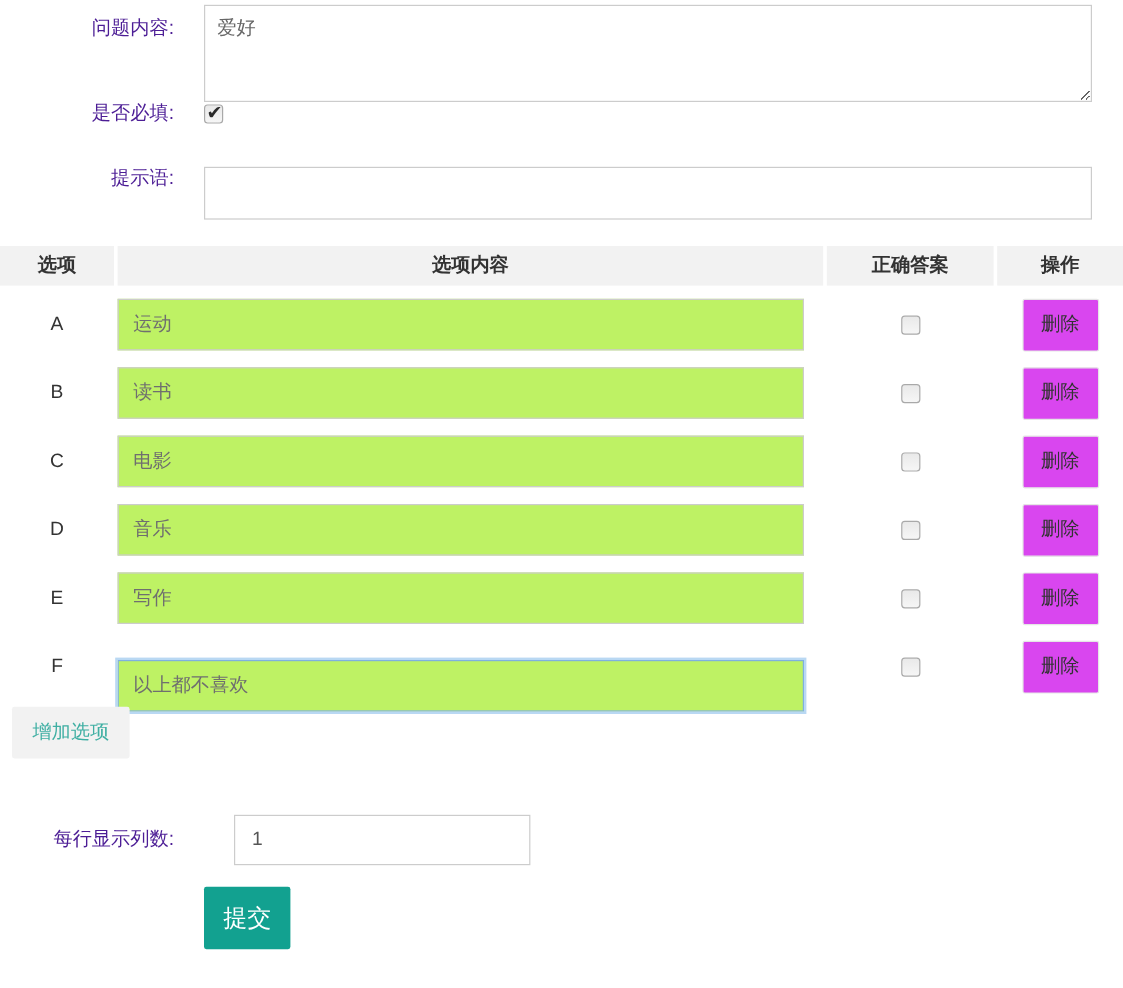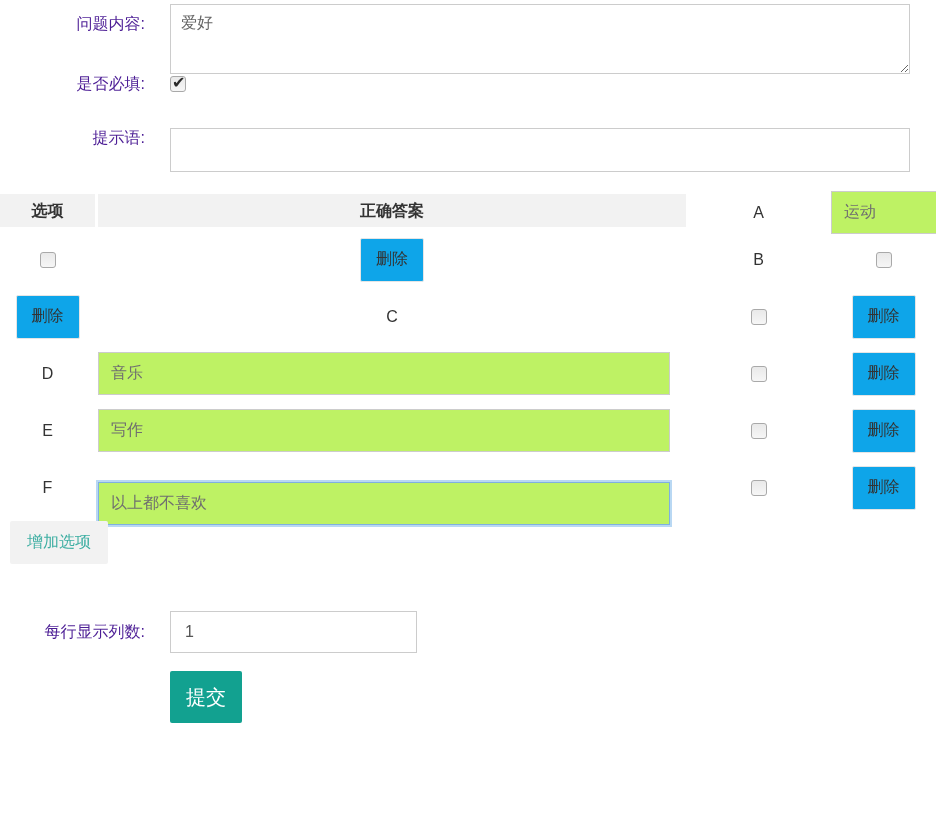"爱好" textarea.question-area { height: 70px -> 81px }
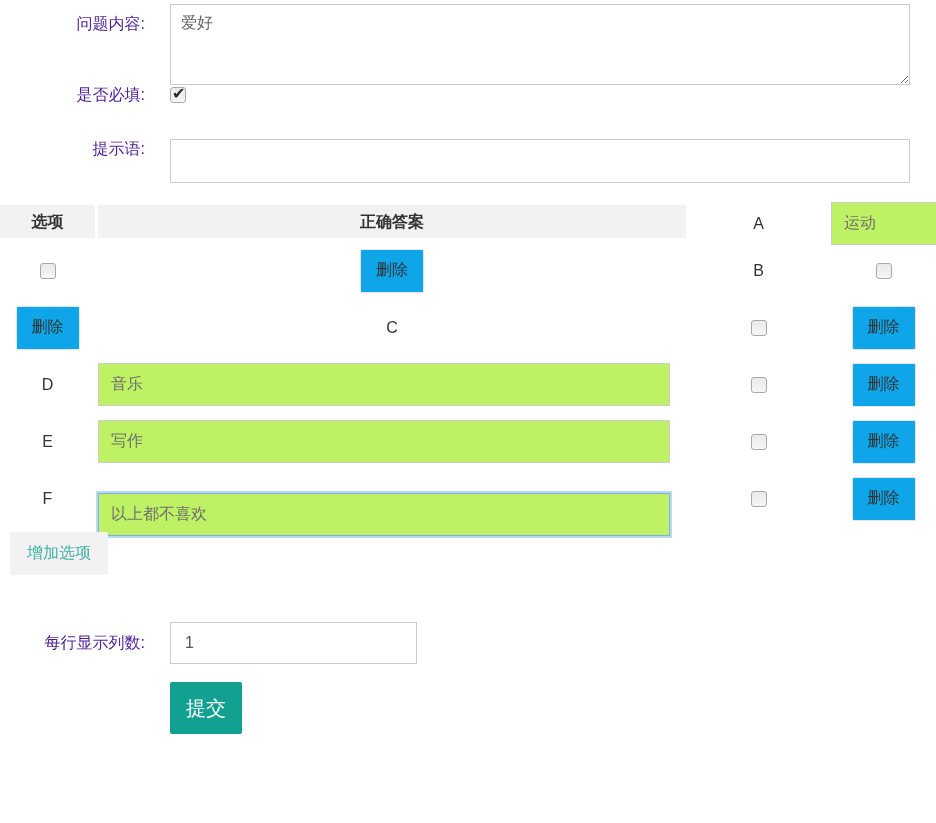"选项内容" div.th { html: none -> <div>选项内容</div> }
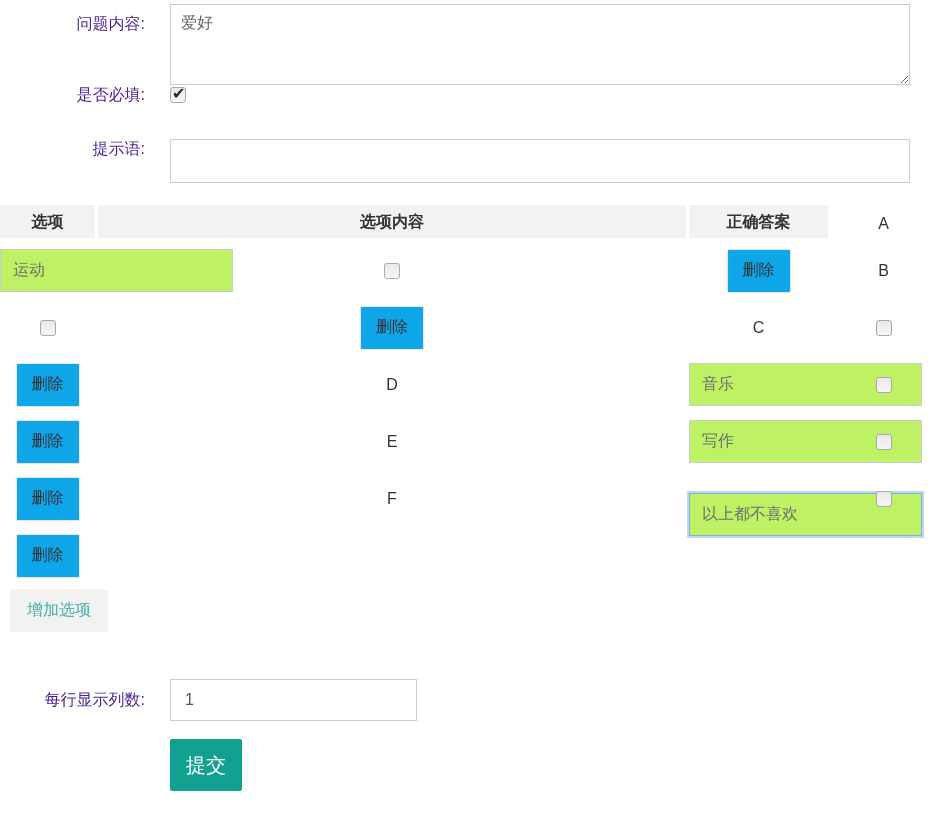"操作" div.th { html: none -> <div>操作</div> }
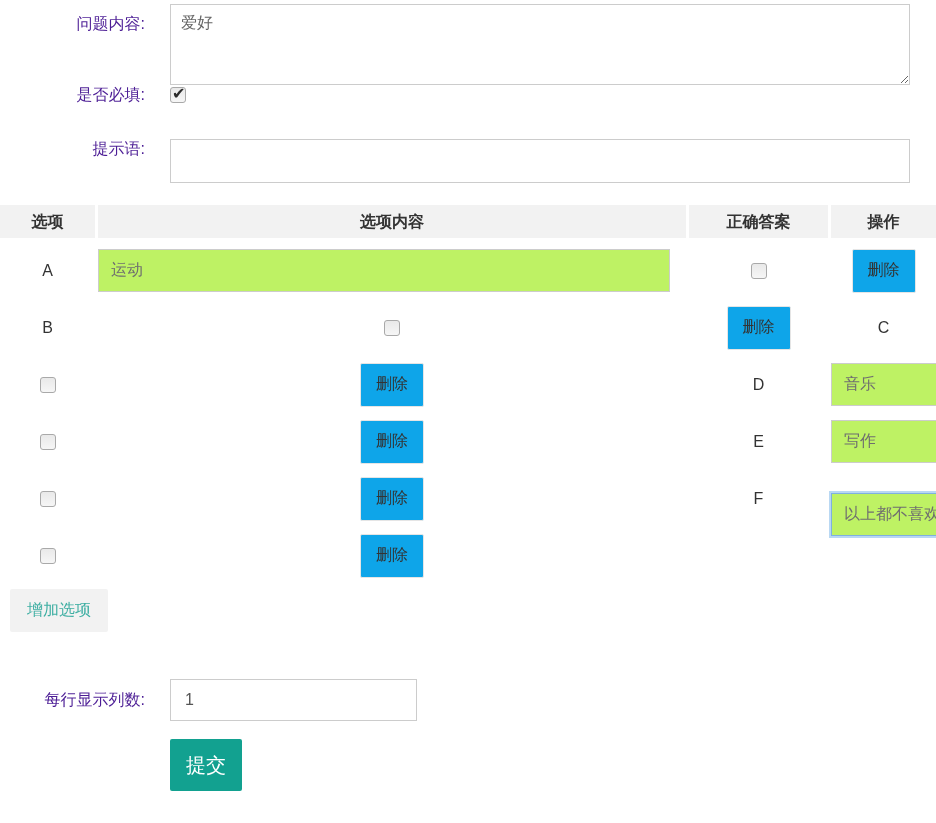"删除" .delete-btn { background: #0ea5e9 -> #d946ef }
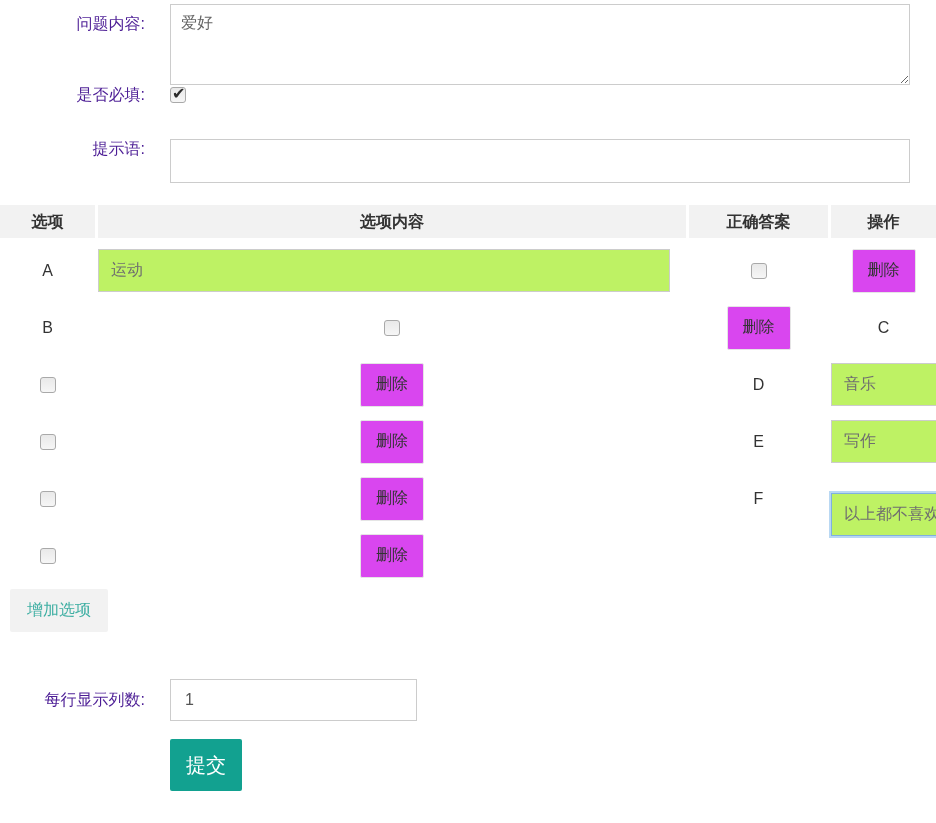"读书" div.cell { html: none -> <div> <input> </div> }
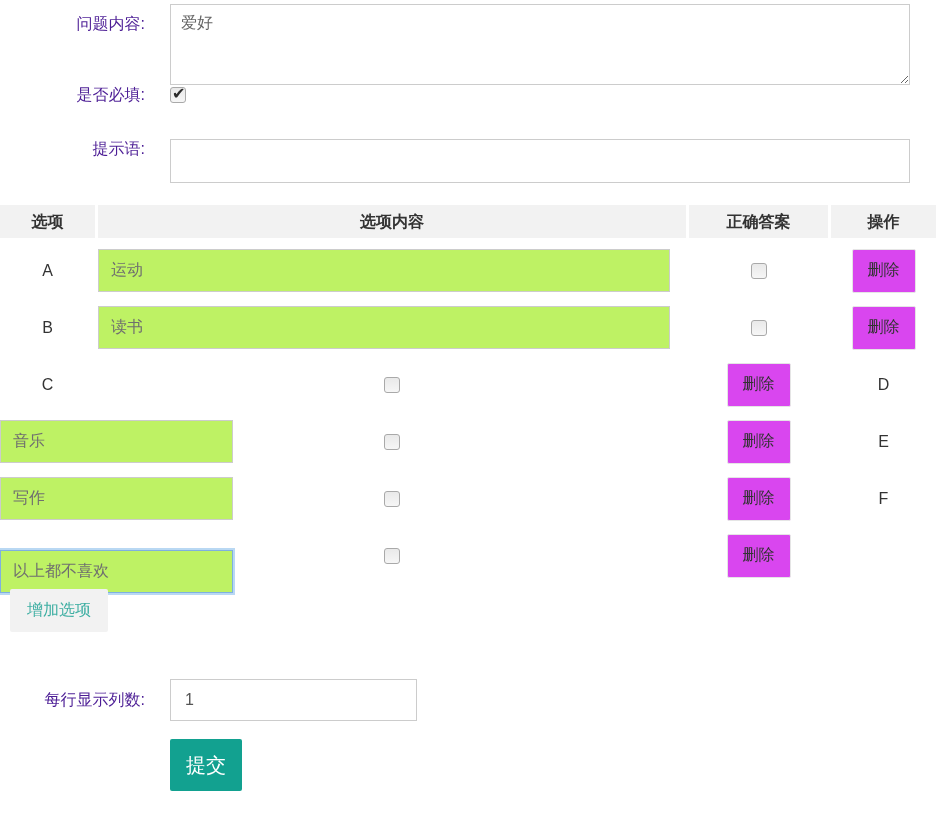"电影" div.cell { html: none -> <div> <input> </div> }
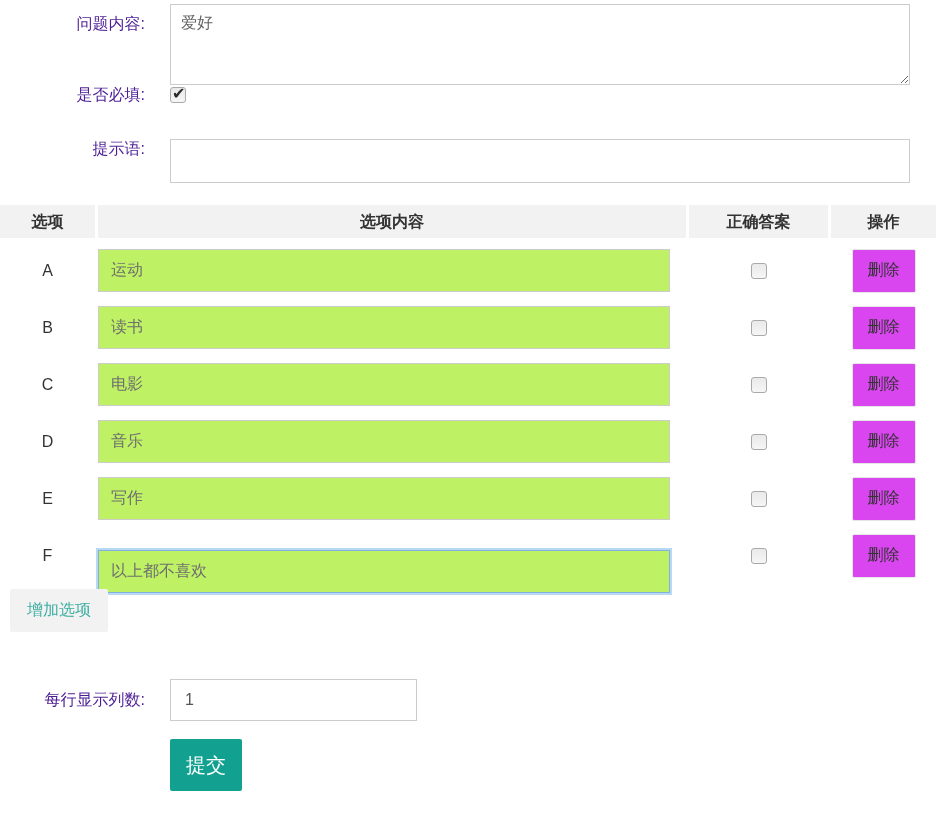"每行显示列数:" .row-columns { gap: none -> 25px }
